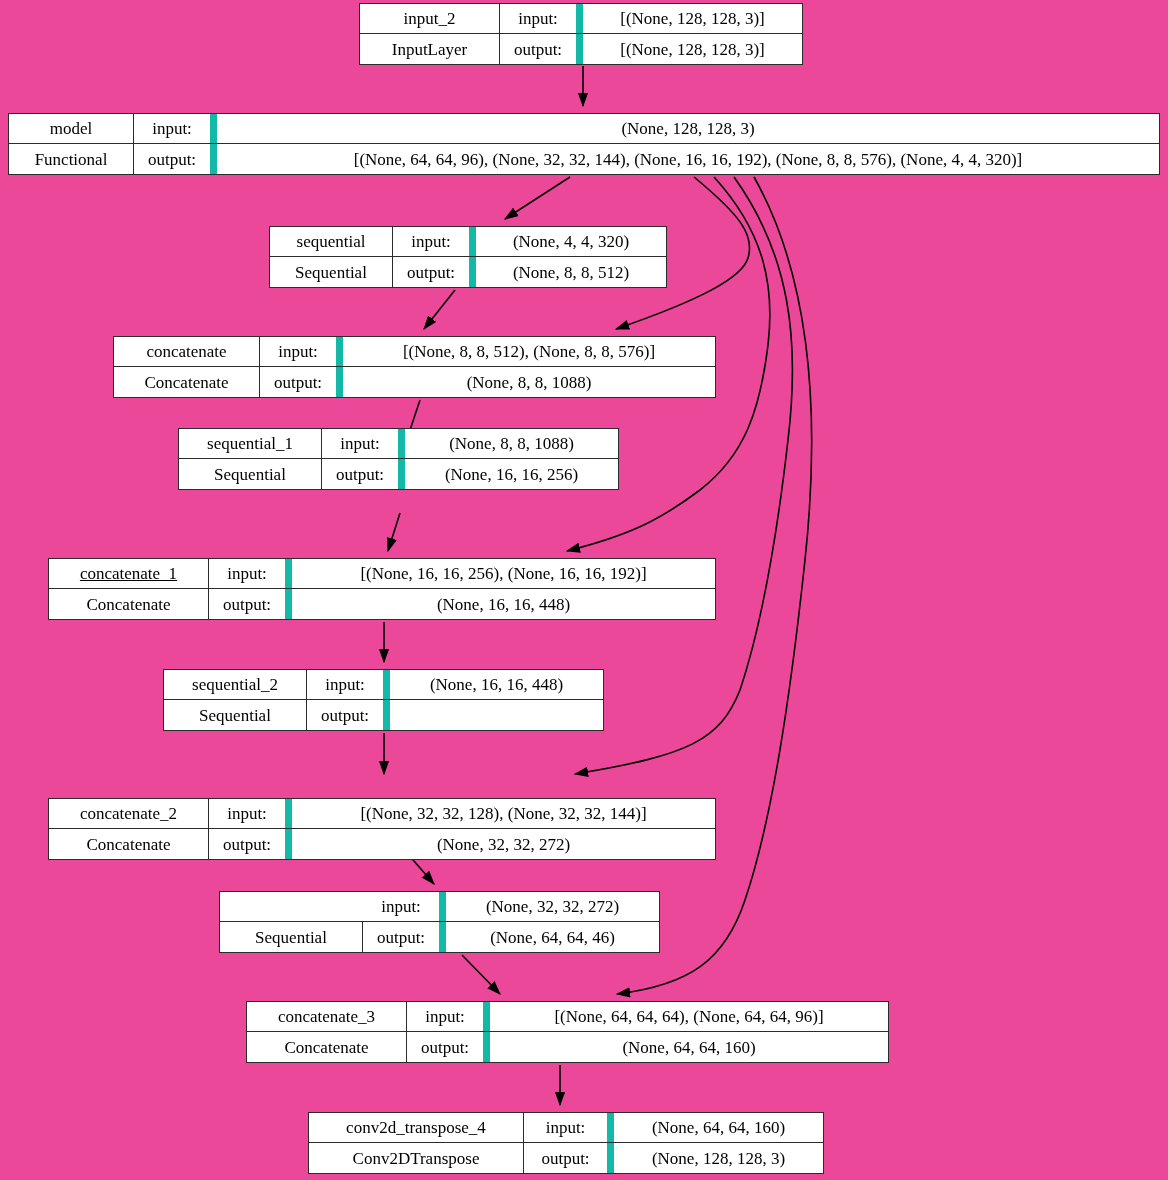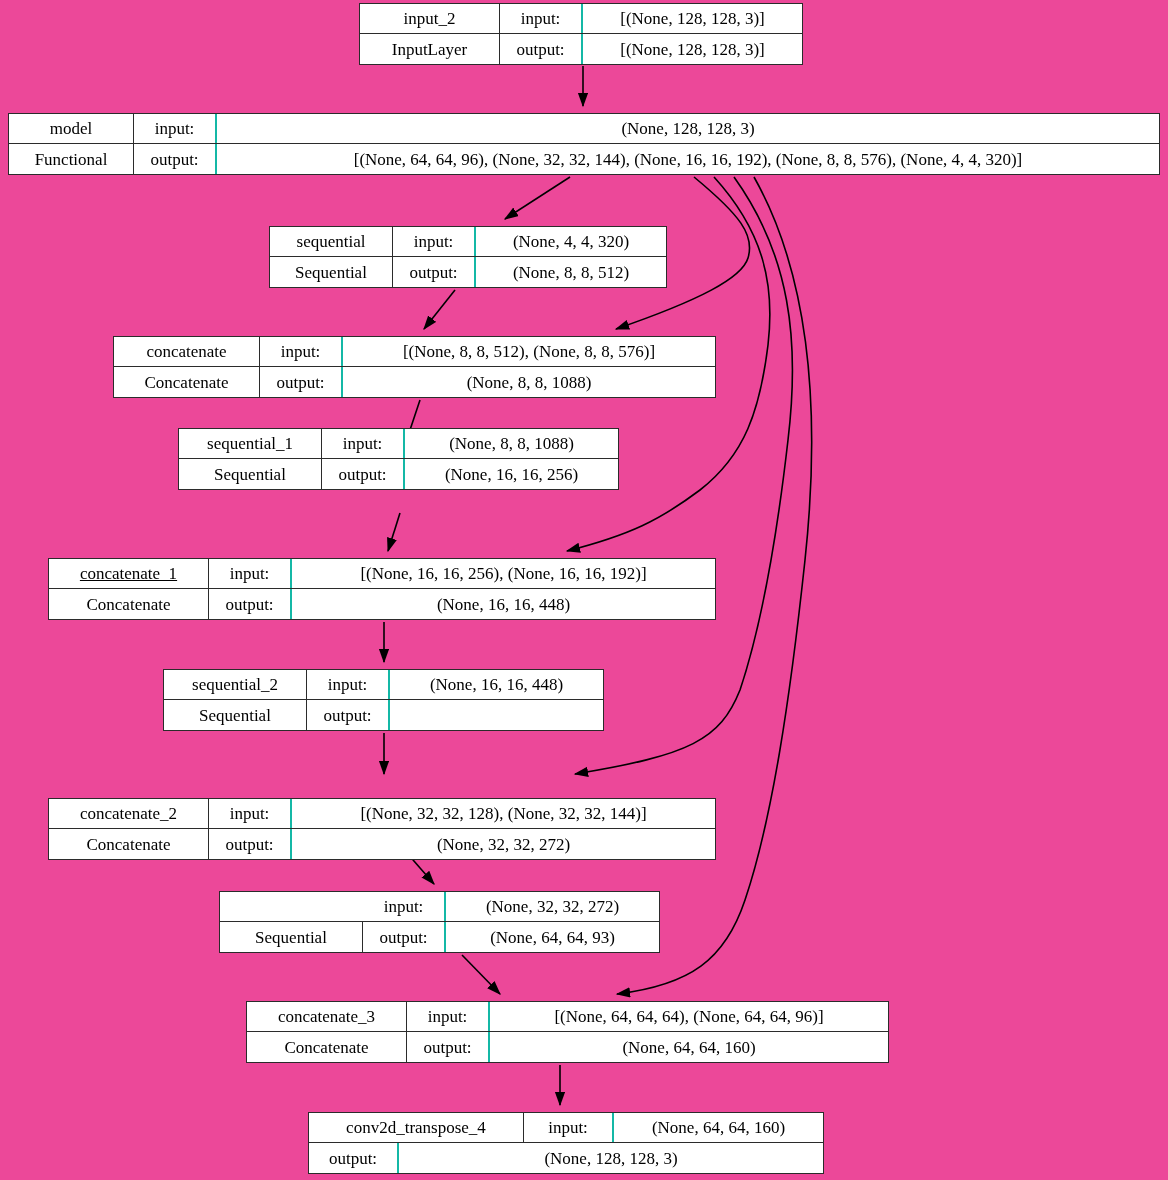"input:" .cell.label-cell { border-right: 2px solid #14b8a6 -> 7px solid #14b8a6 }
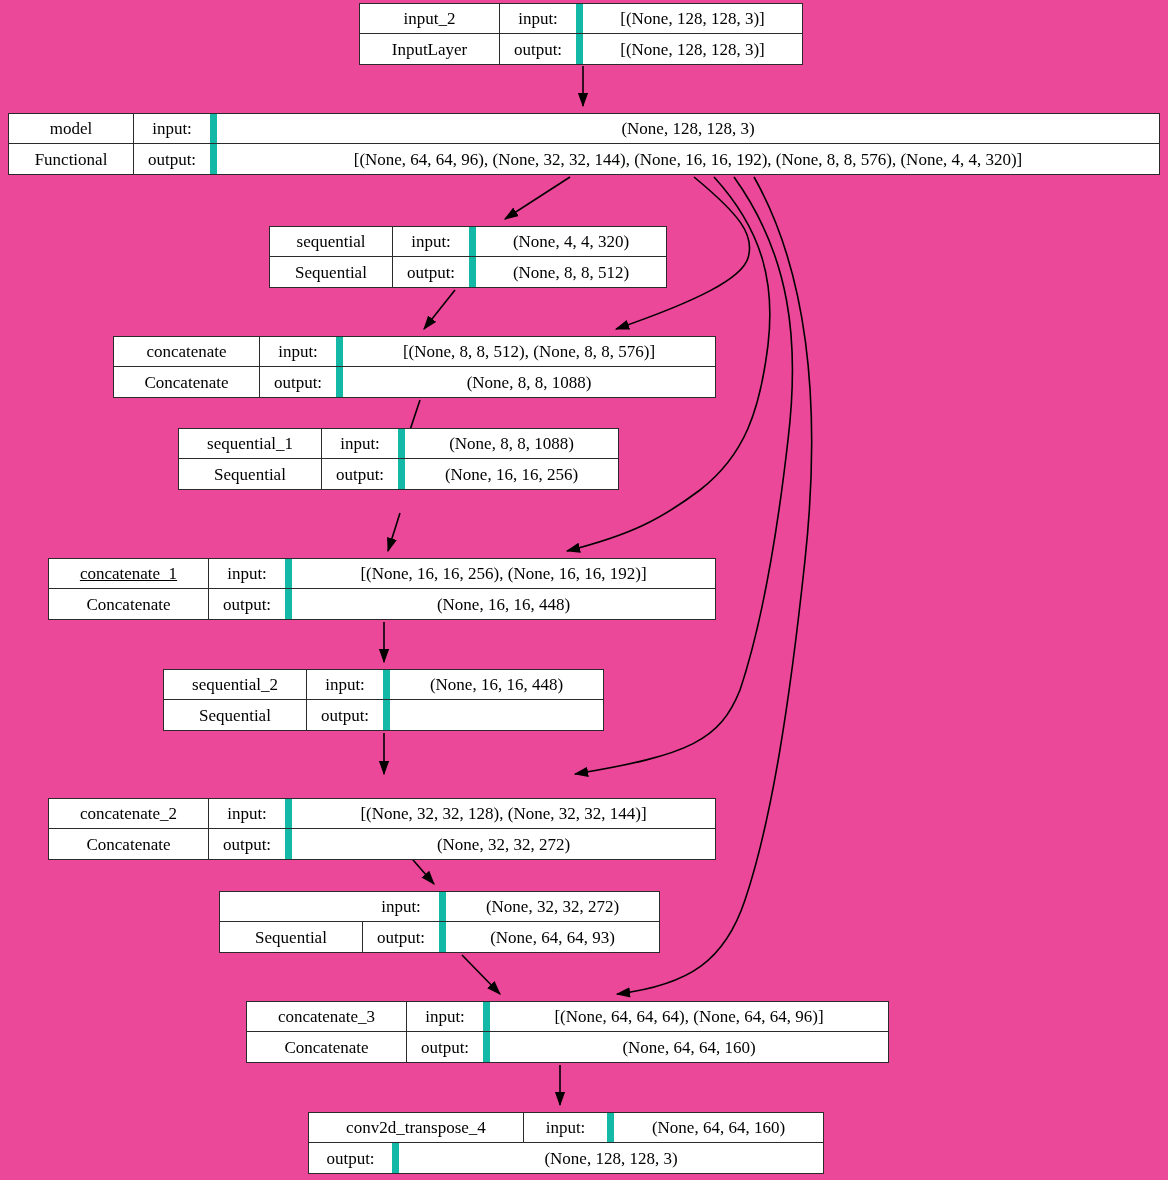"(None, 64, 64, 93)" div.cell { text: 93 -> 46 }
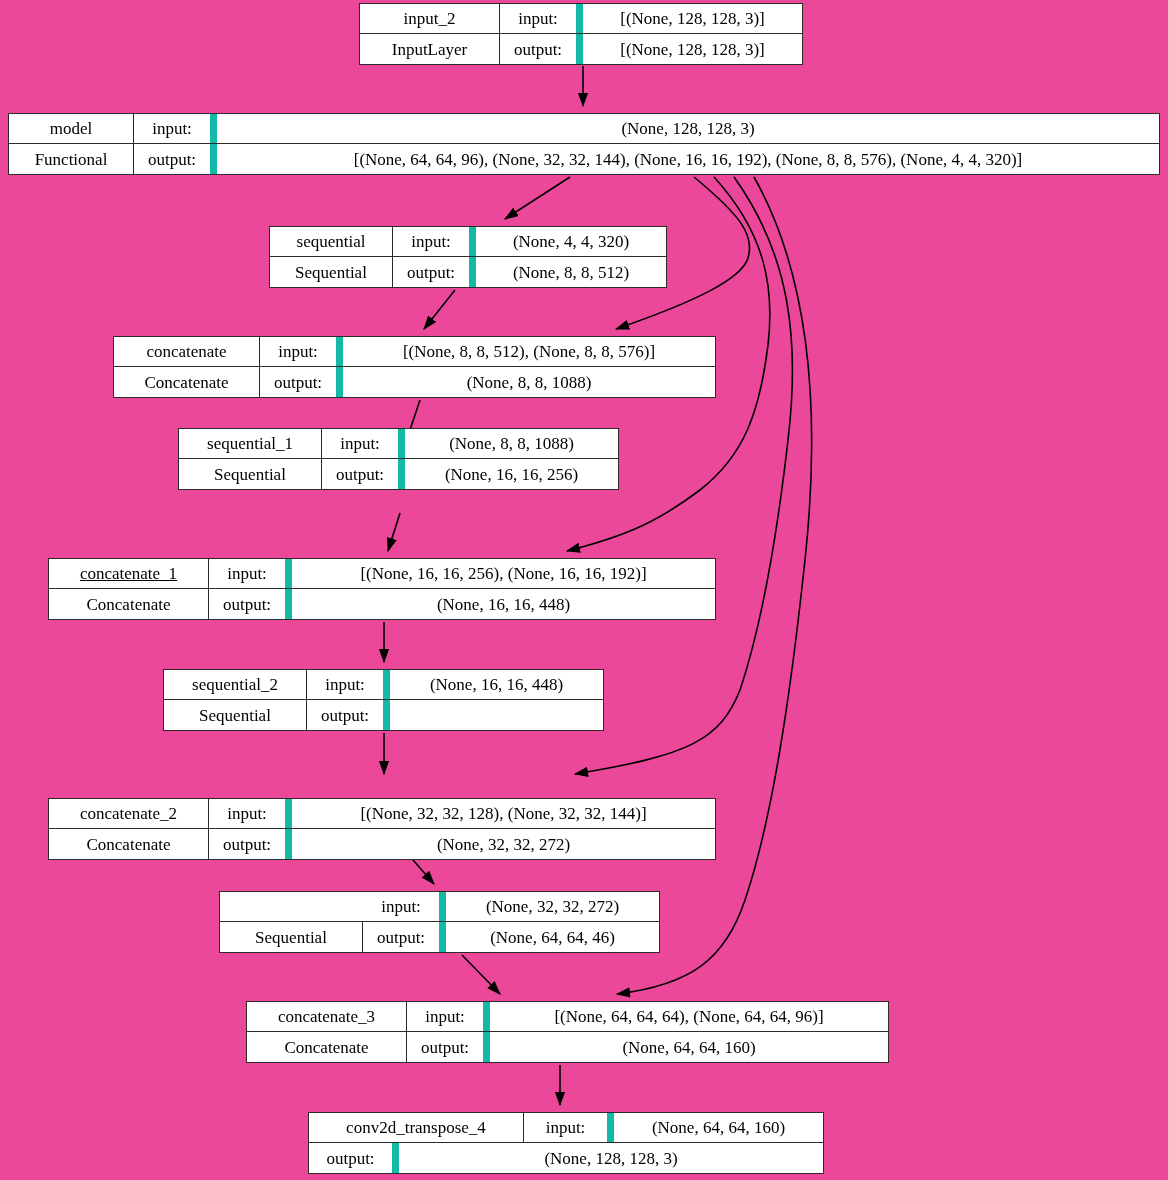"Conv2DTranspose" div.cell { html: none -> <div>Conv2DTranspose</div> }
